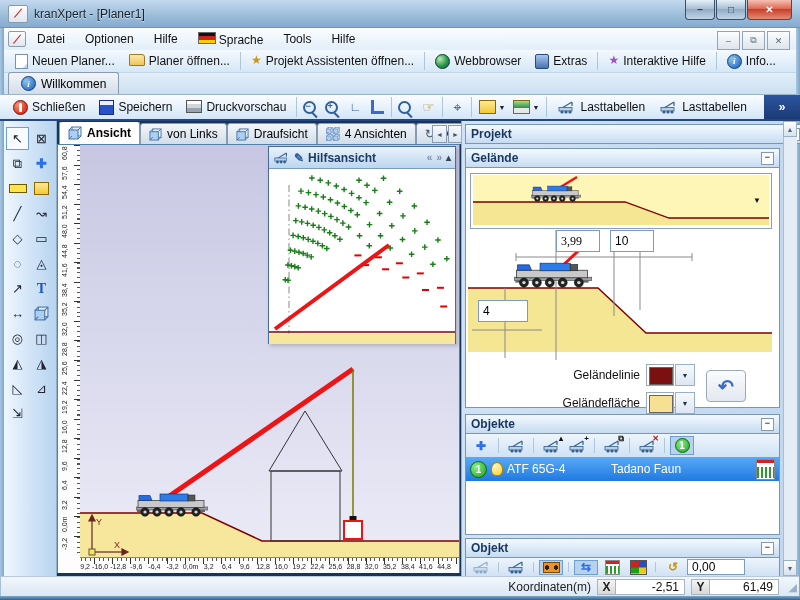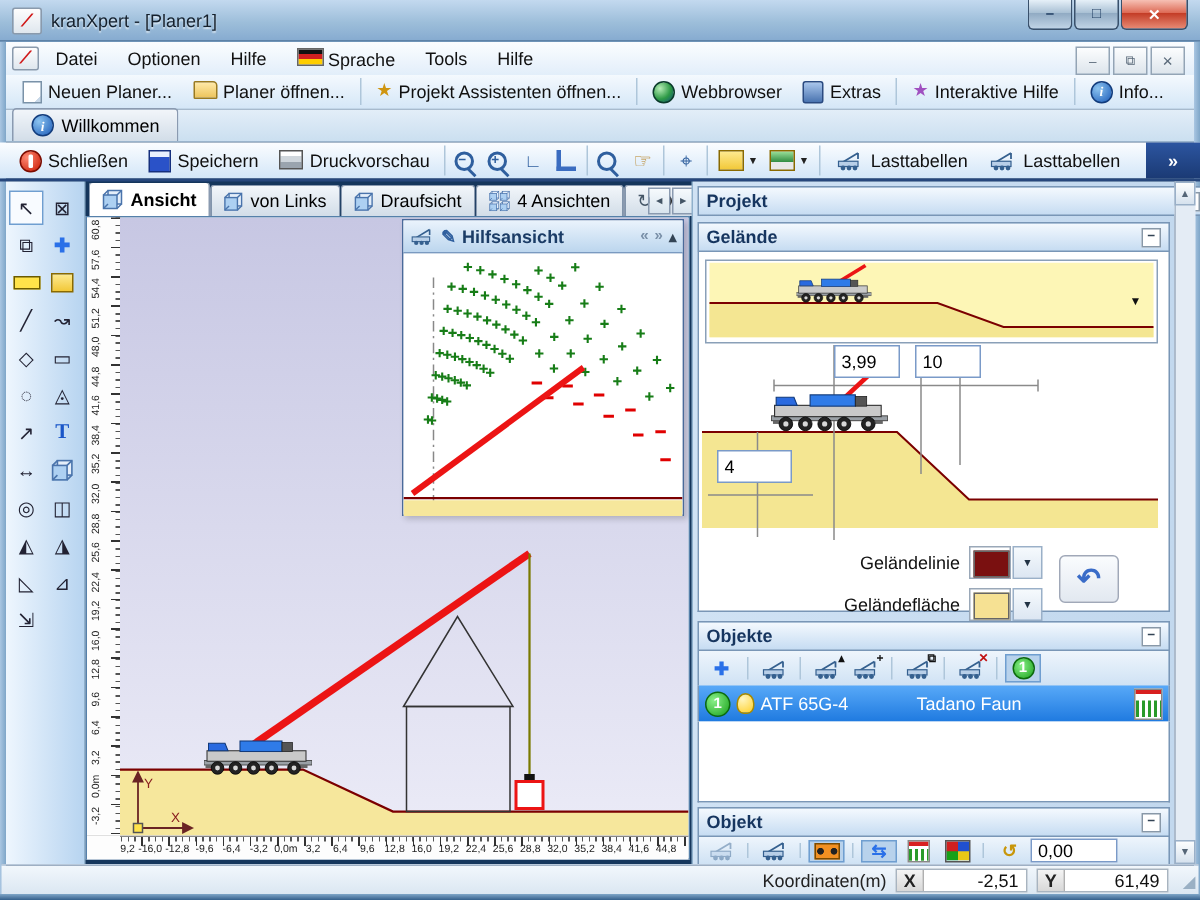"3,99" input.inp { font-family: none -> Liberation Serif, serif }
